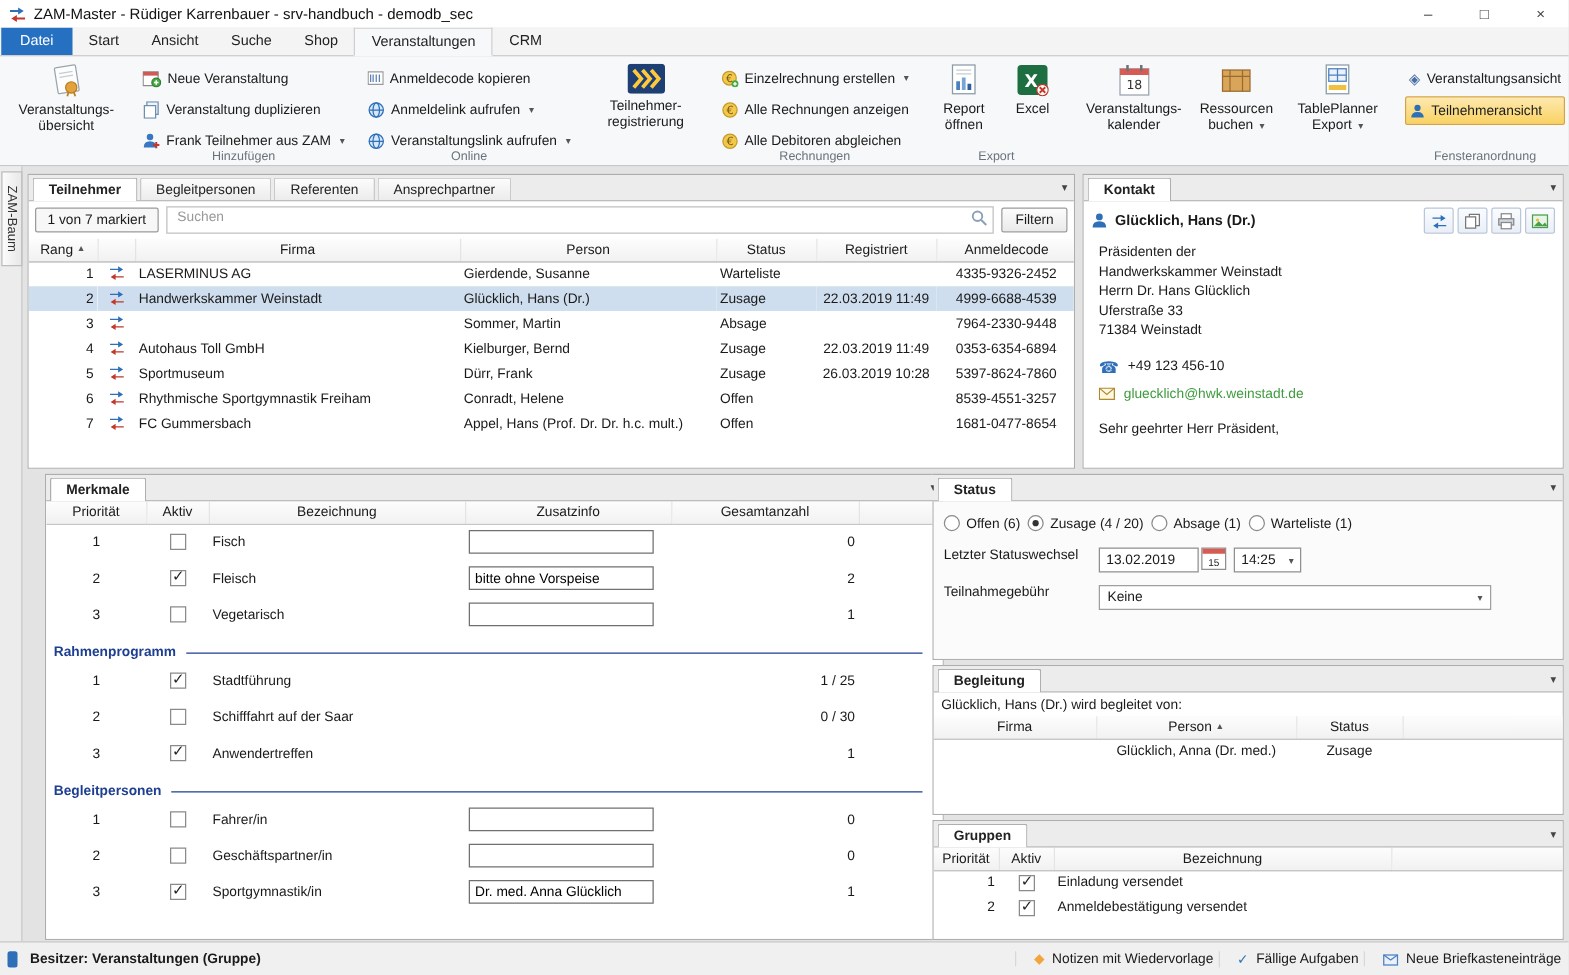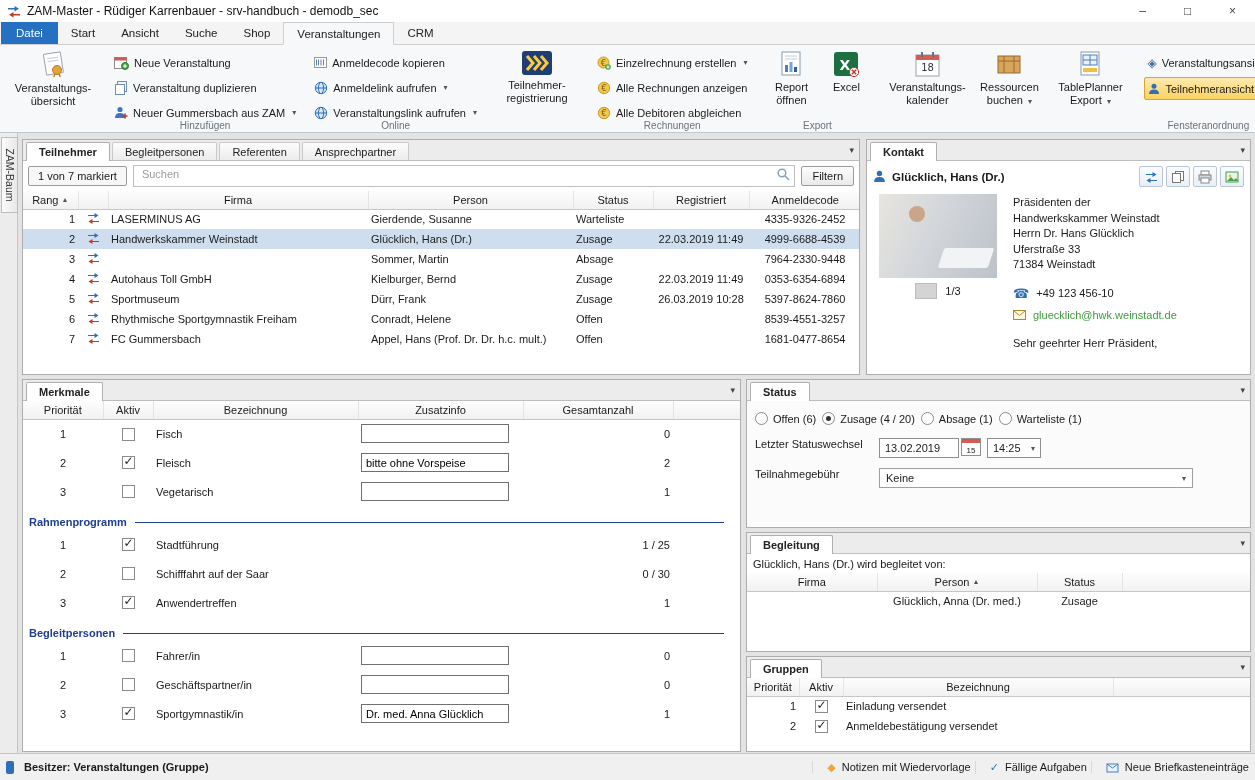"Neuer Gummersbach aus ZAM" span { text: Neuer Gummersbach -> Frank Teilnehmer }
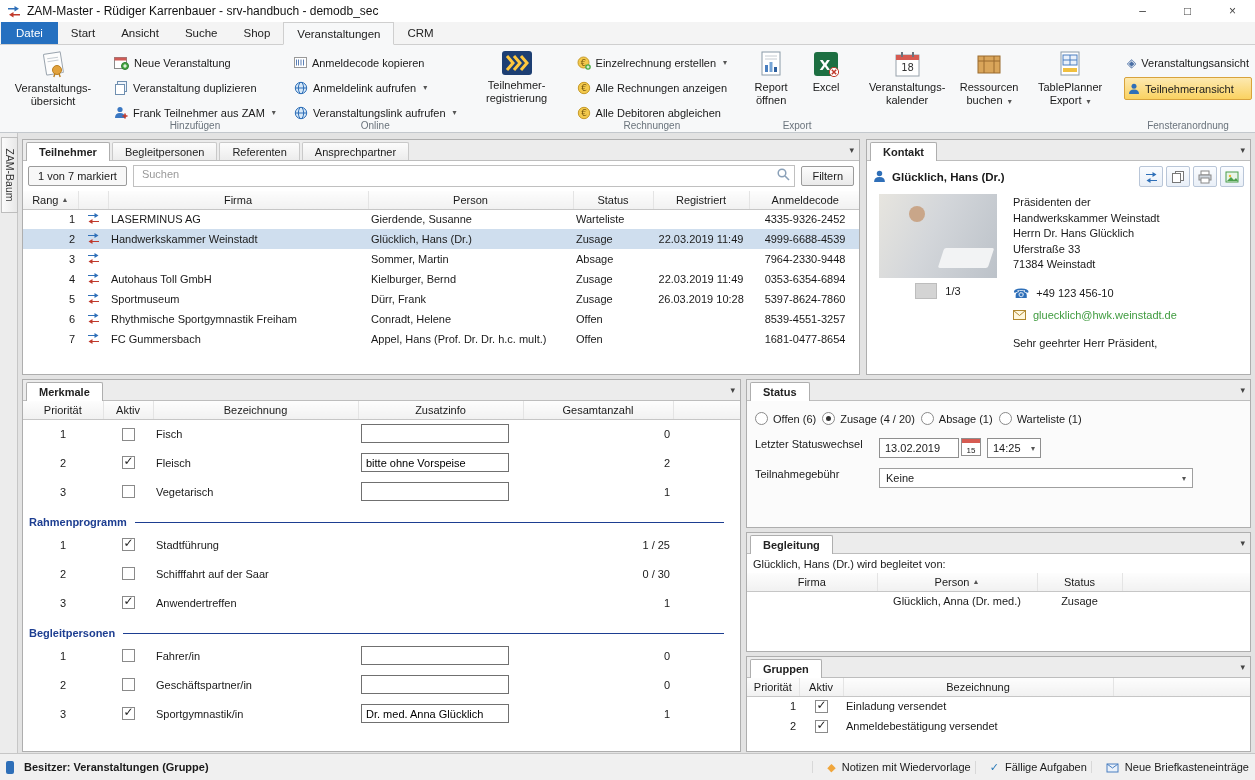"1/3" div.photo-col { html: <div> <div></div> <div> <span></span> <span>1/3</span> </div> </div> -> none }
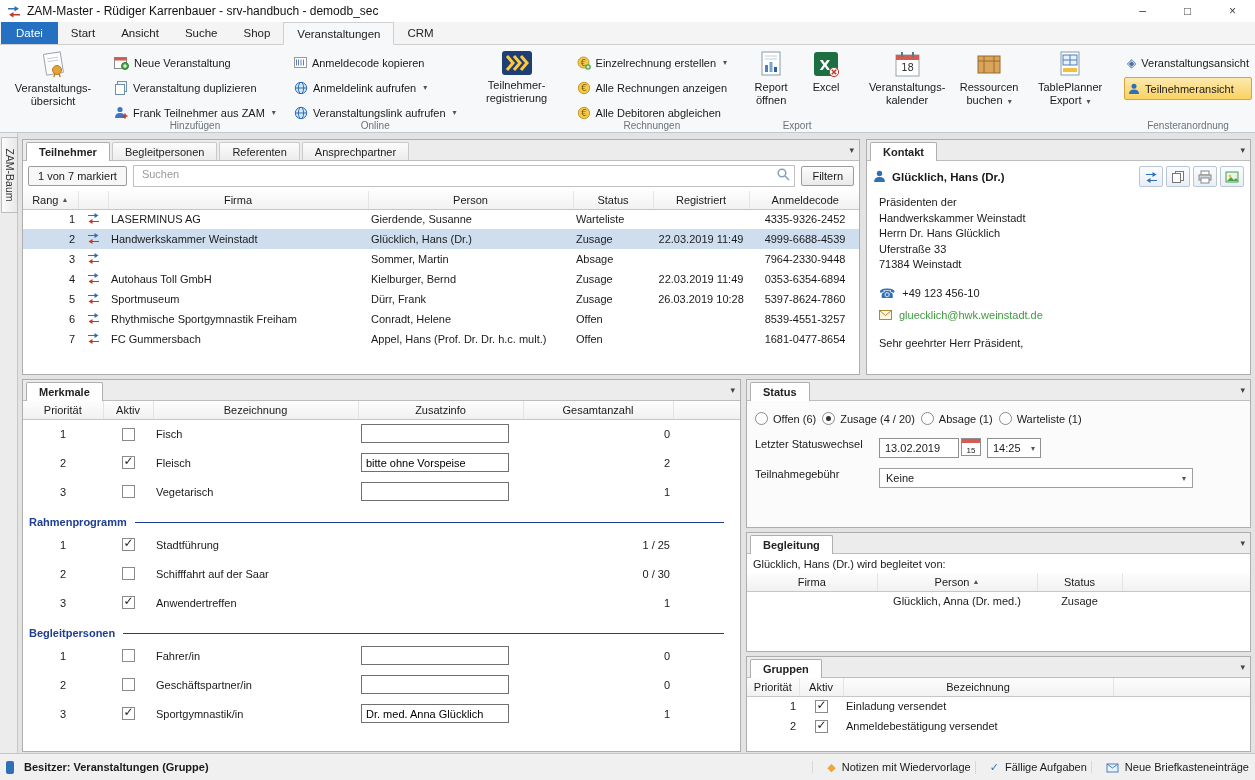"Merkmale" .p-merkmale { left: 22px -> 36px }
